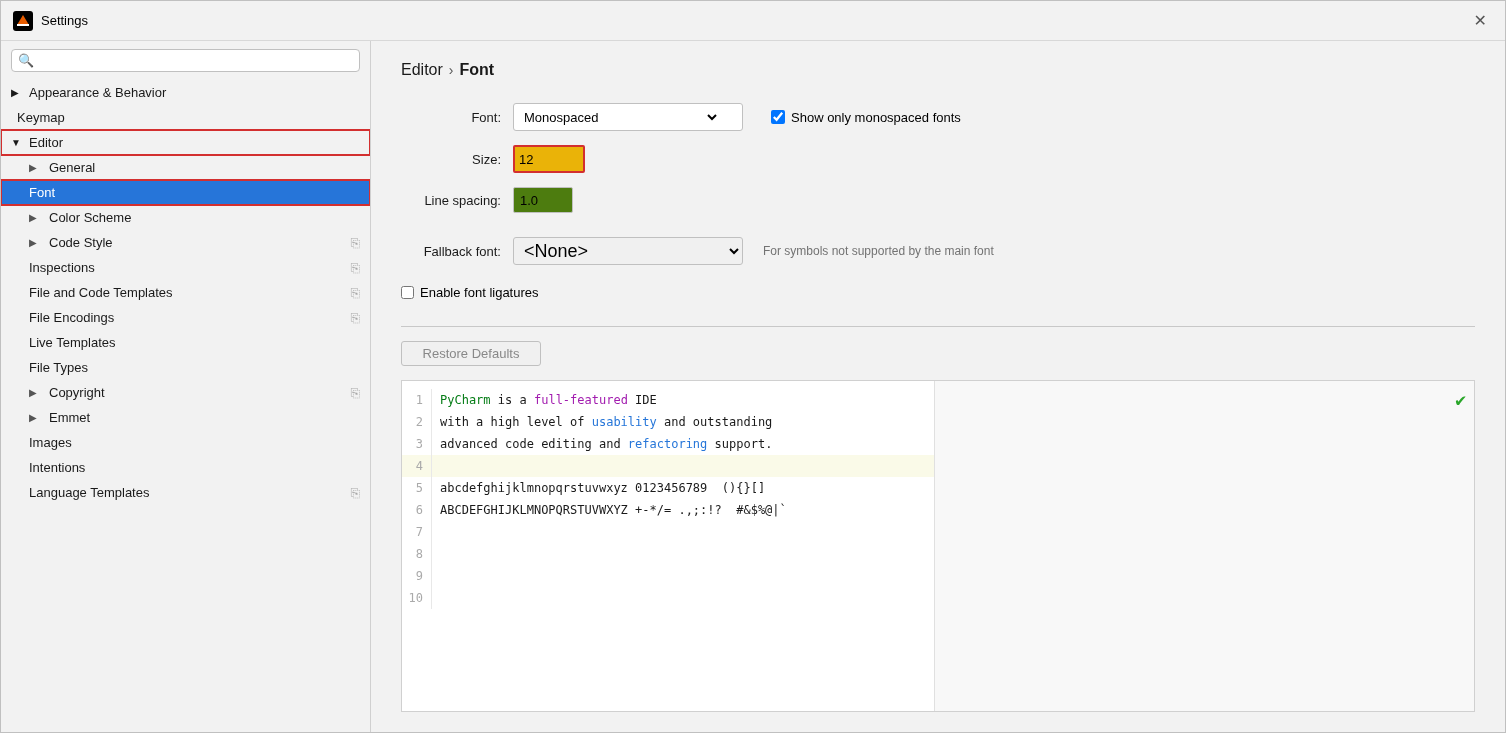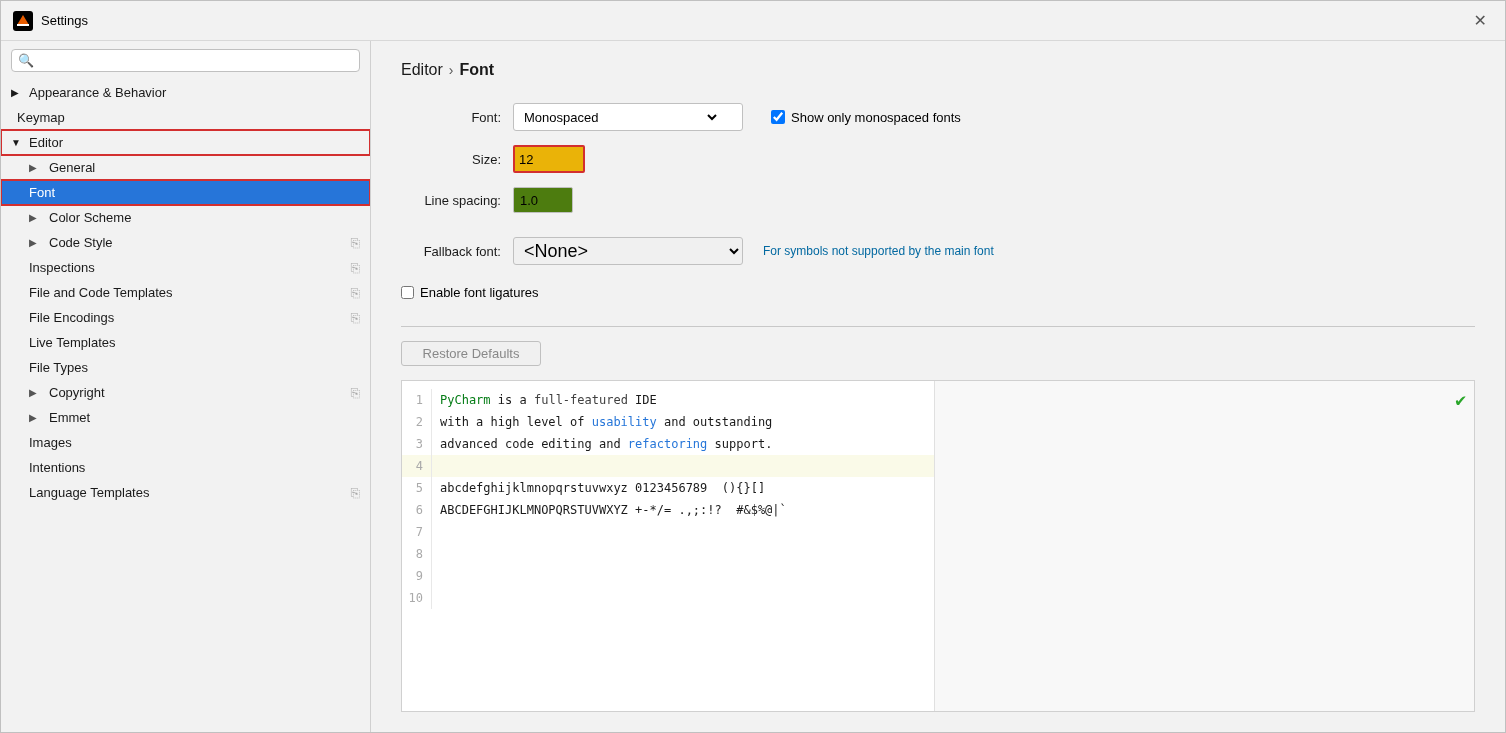"For symbols not supported by" .fallback-hint { color: #0369a1 -> #737373 }
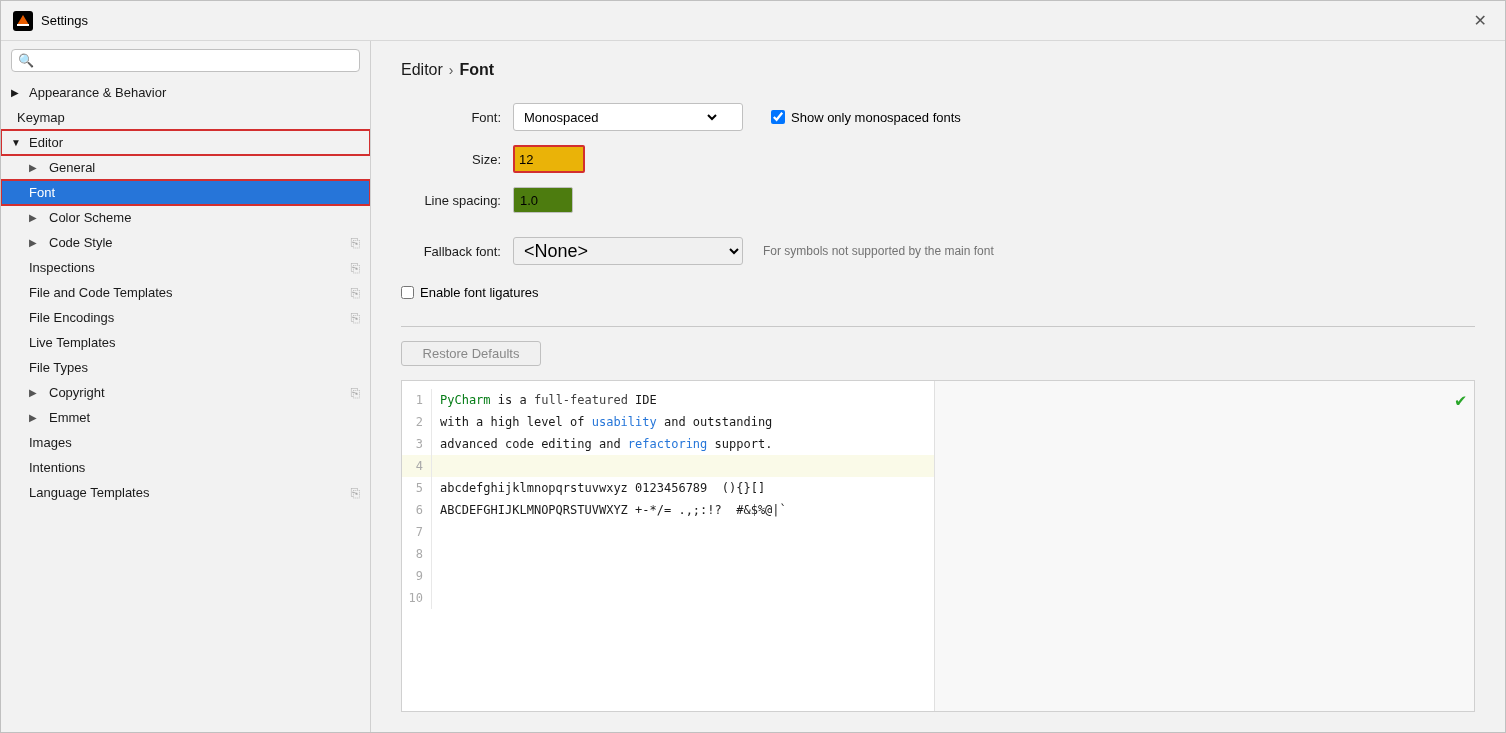"full-featured" span { color: #404040 -> #a21caf }
